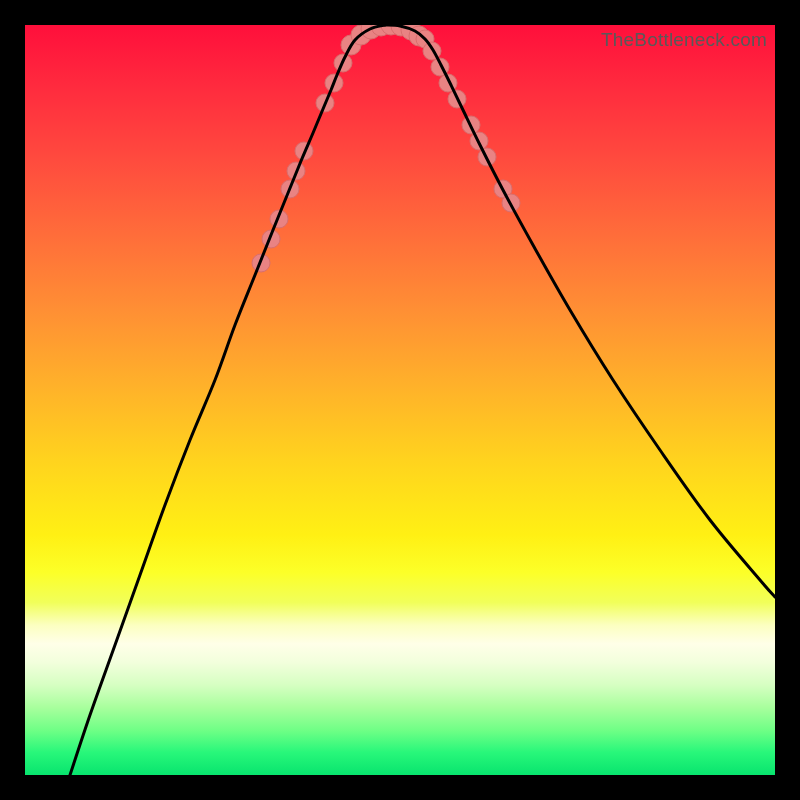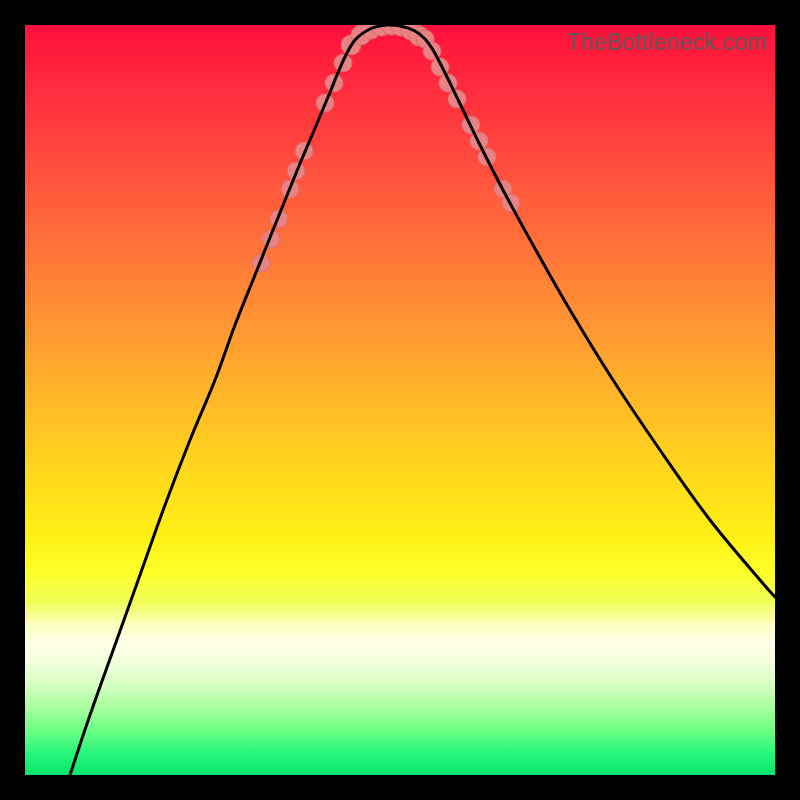"TheBottleneck.com" .watermark { font-size: 23px -> 19px }
